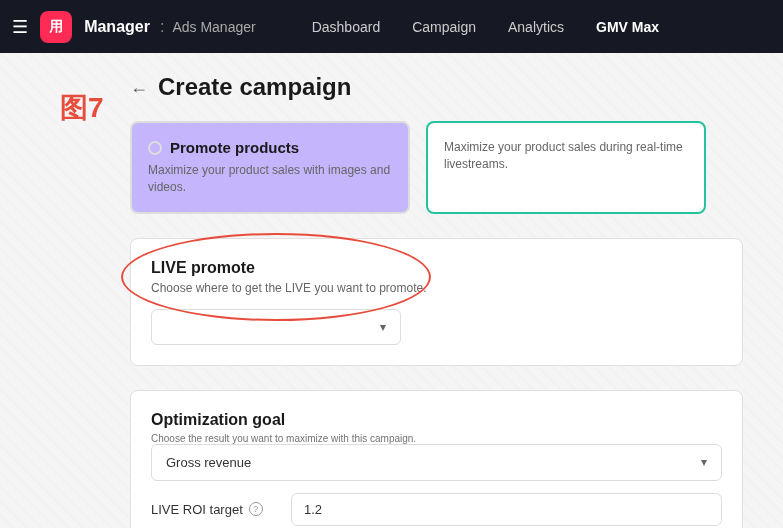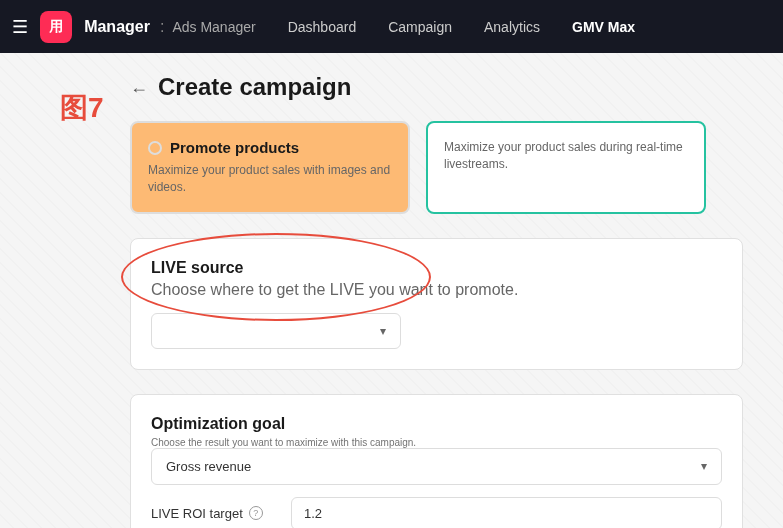"Ads Manager" .nav-sub { margin-right: 8px -> 32px }
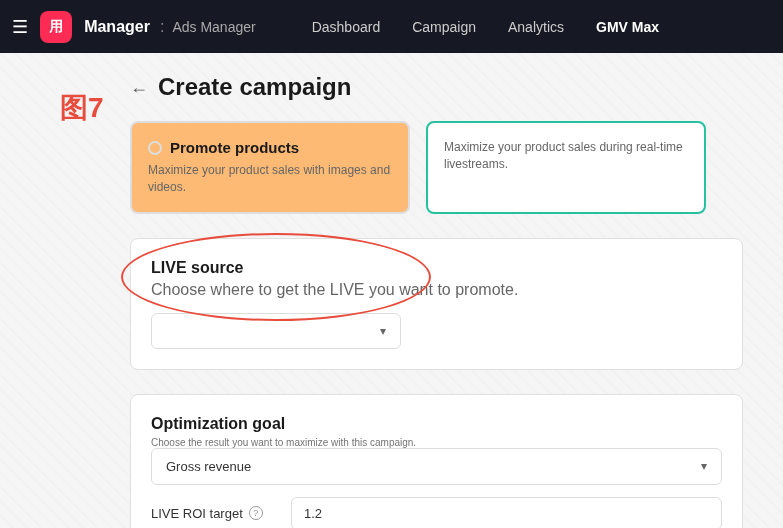"Promote products" .promote-card { background: #fdba74 -> #c4b5fd }
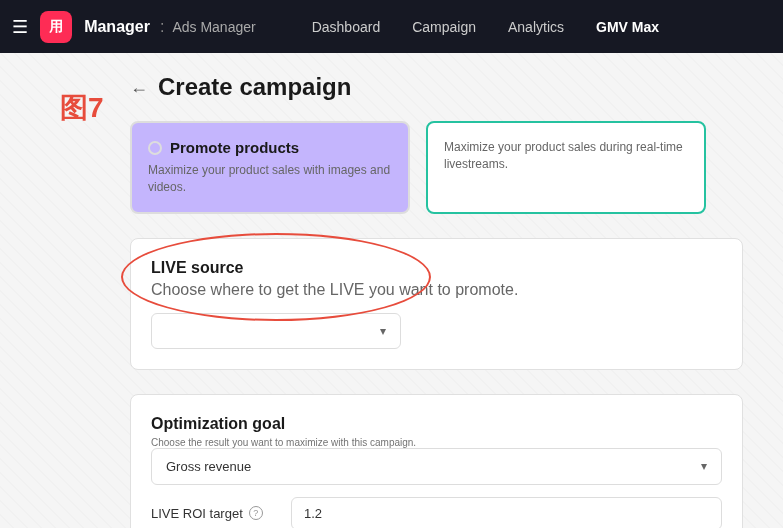"LIVE source" div.section-title { text: source -> promote }
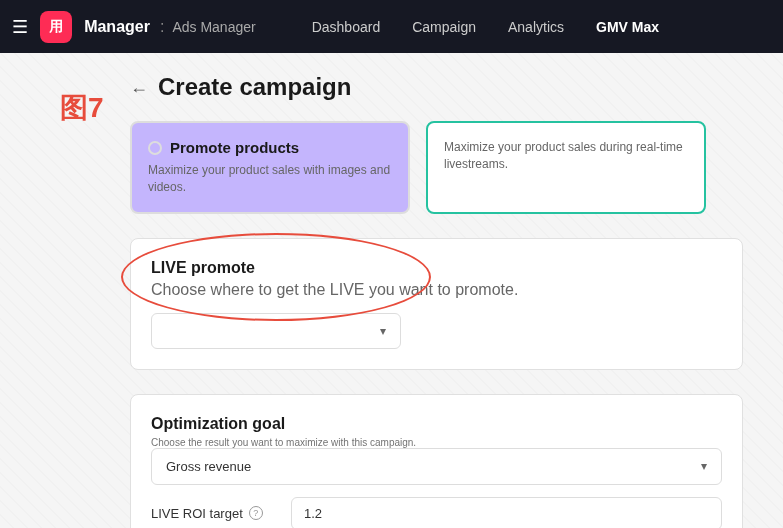"Choose where to get the" .section-desc { font-size: 16px -> 12px }
